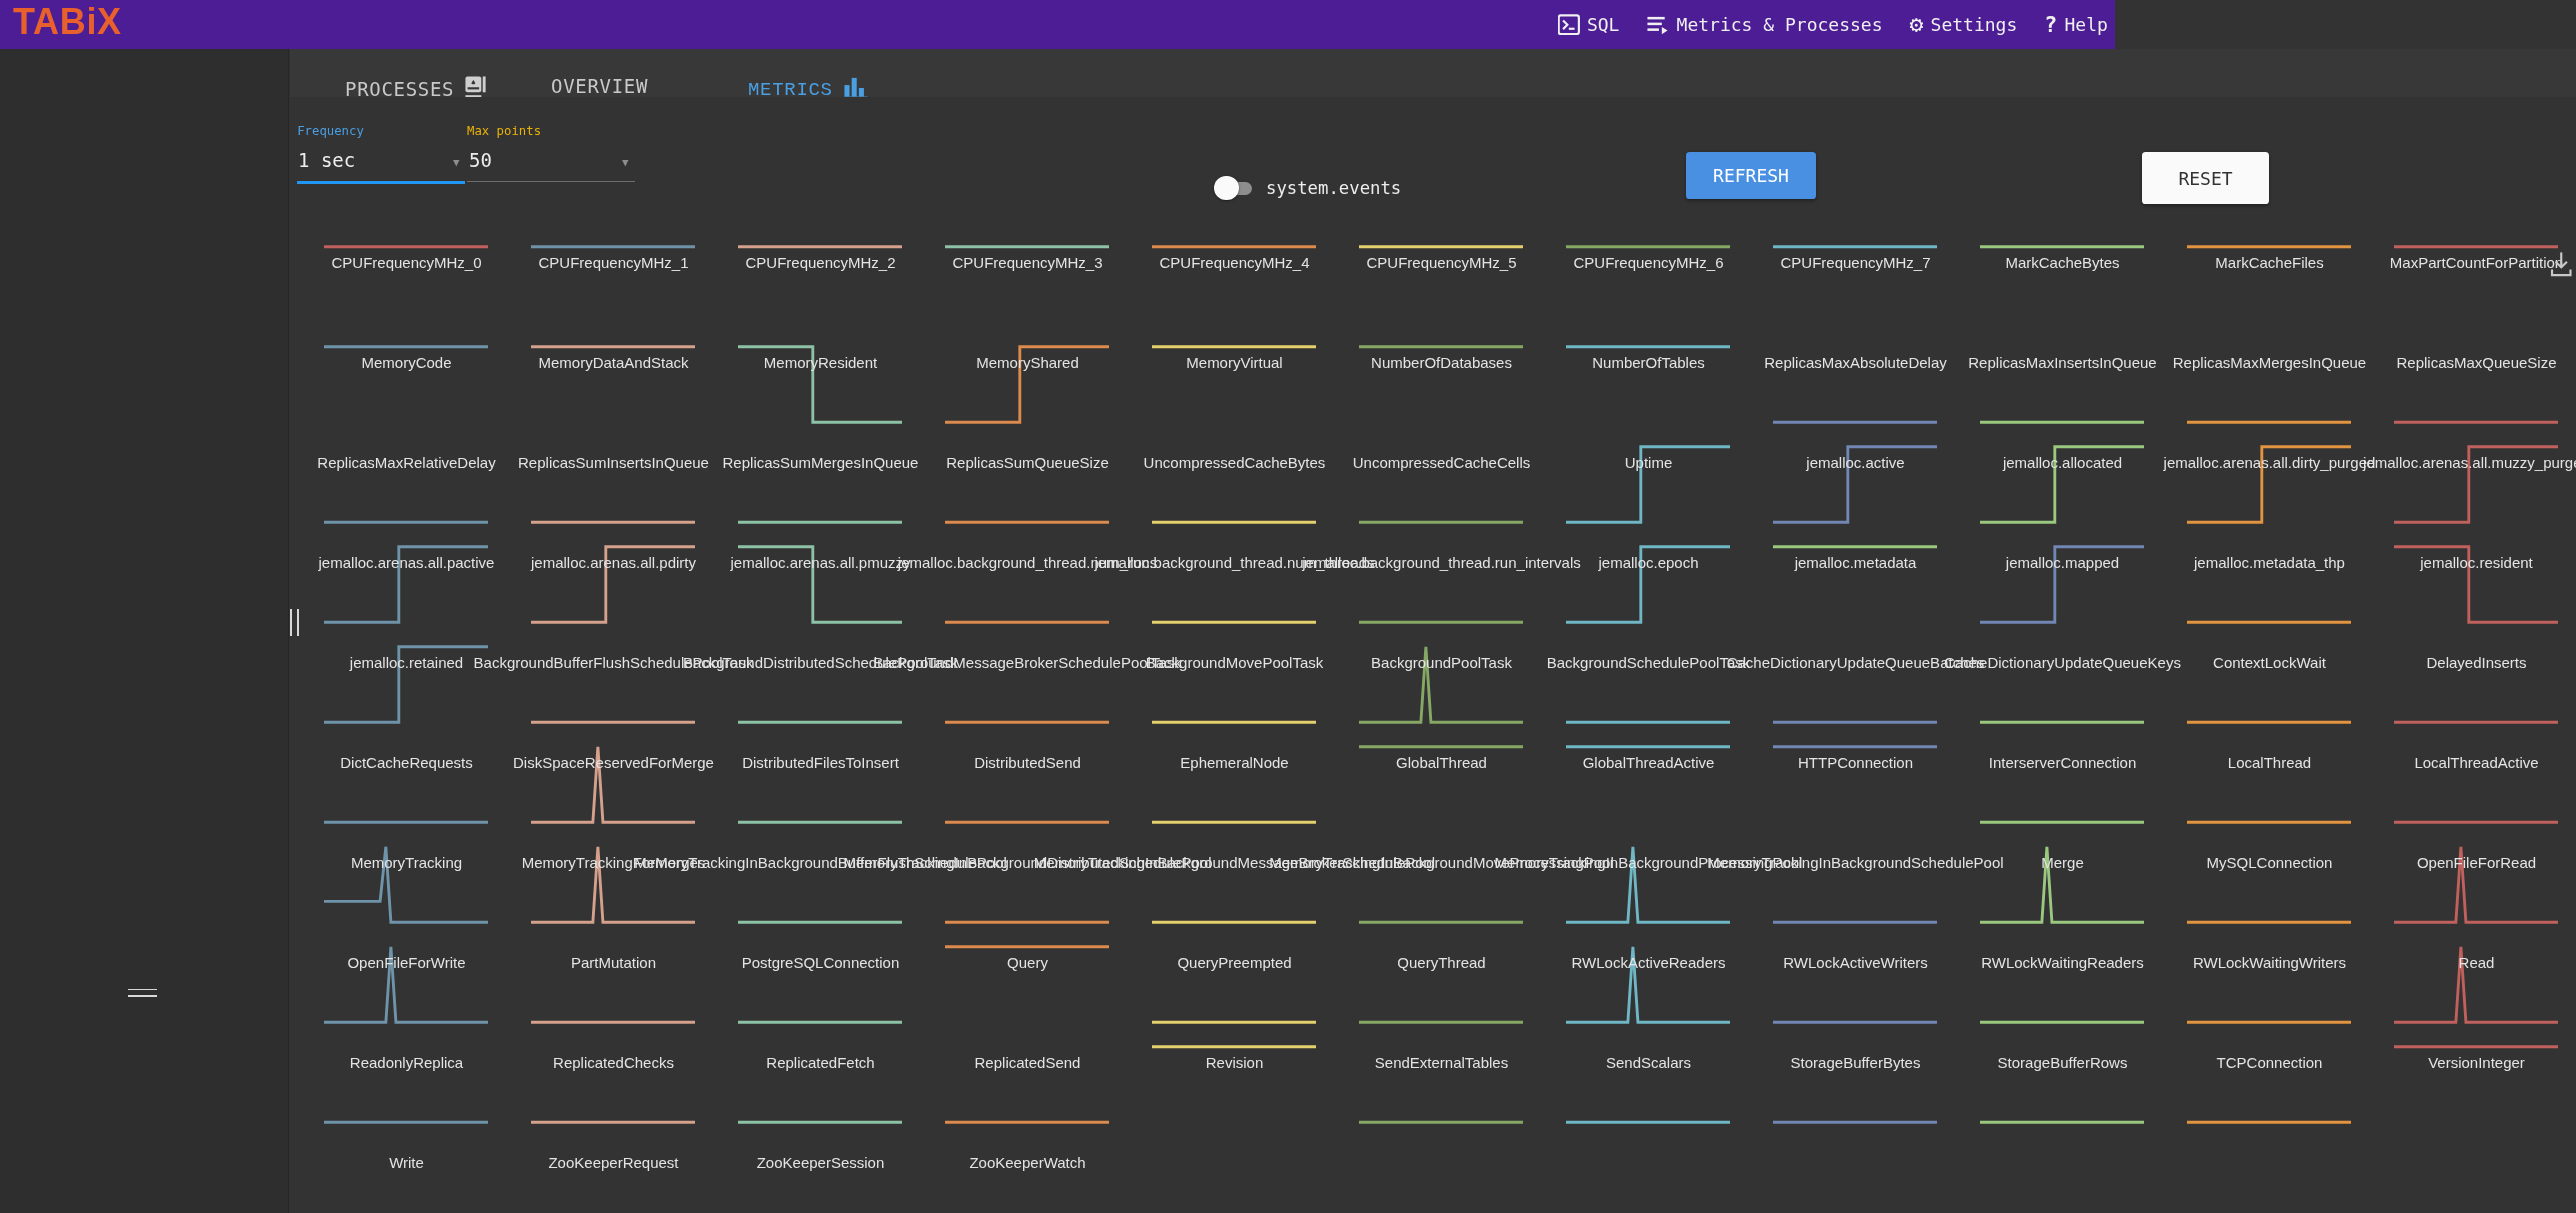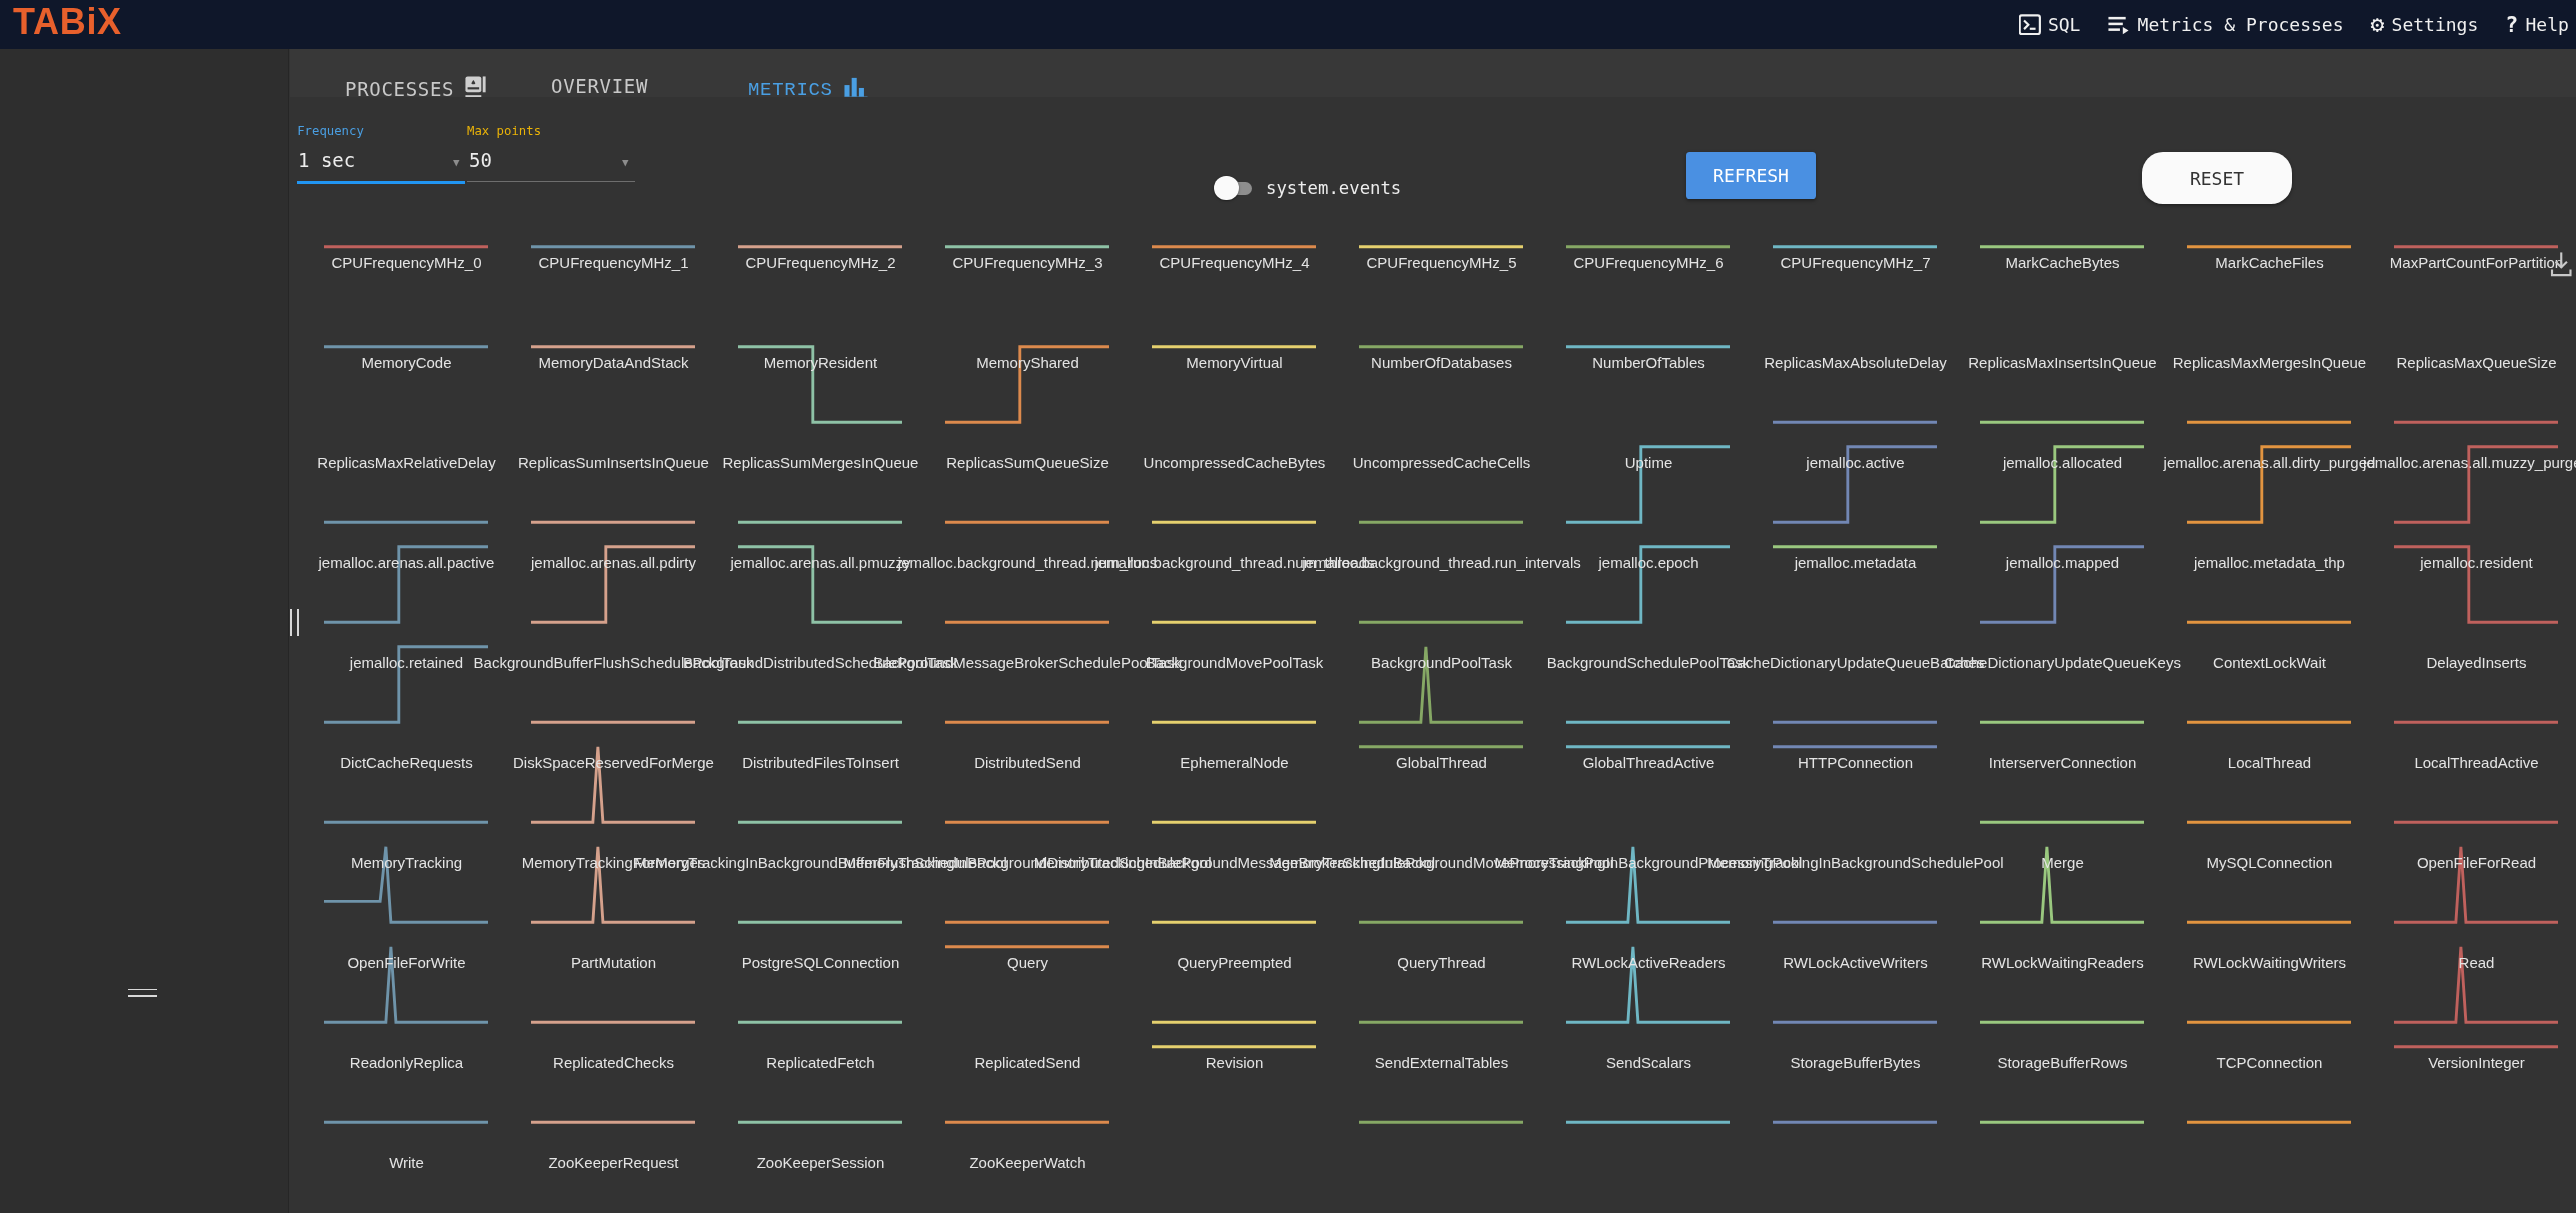"TABiX" .topbar { background: #0f172a -> #4c1d95; width: 2576px -> 2115px }
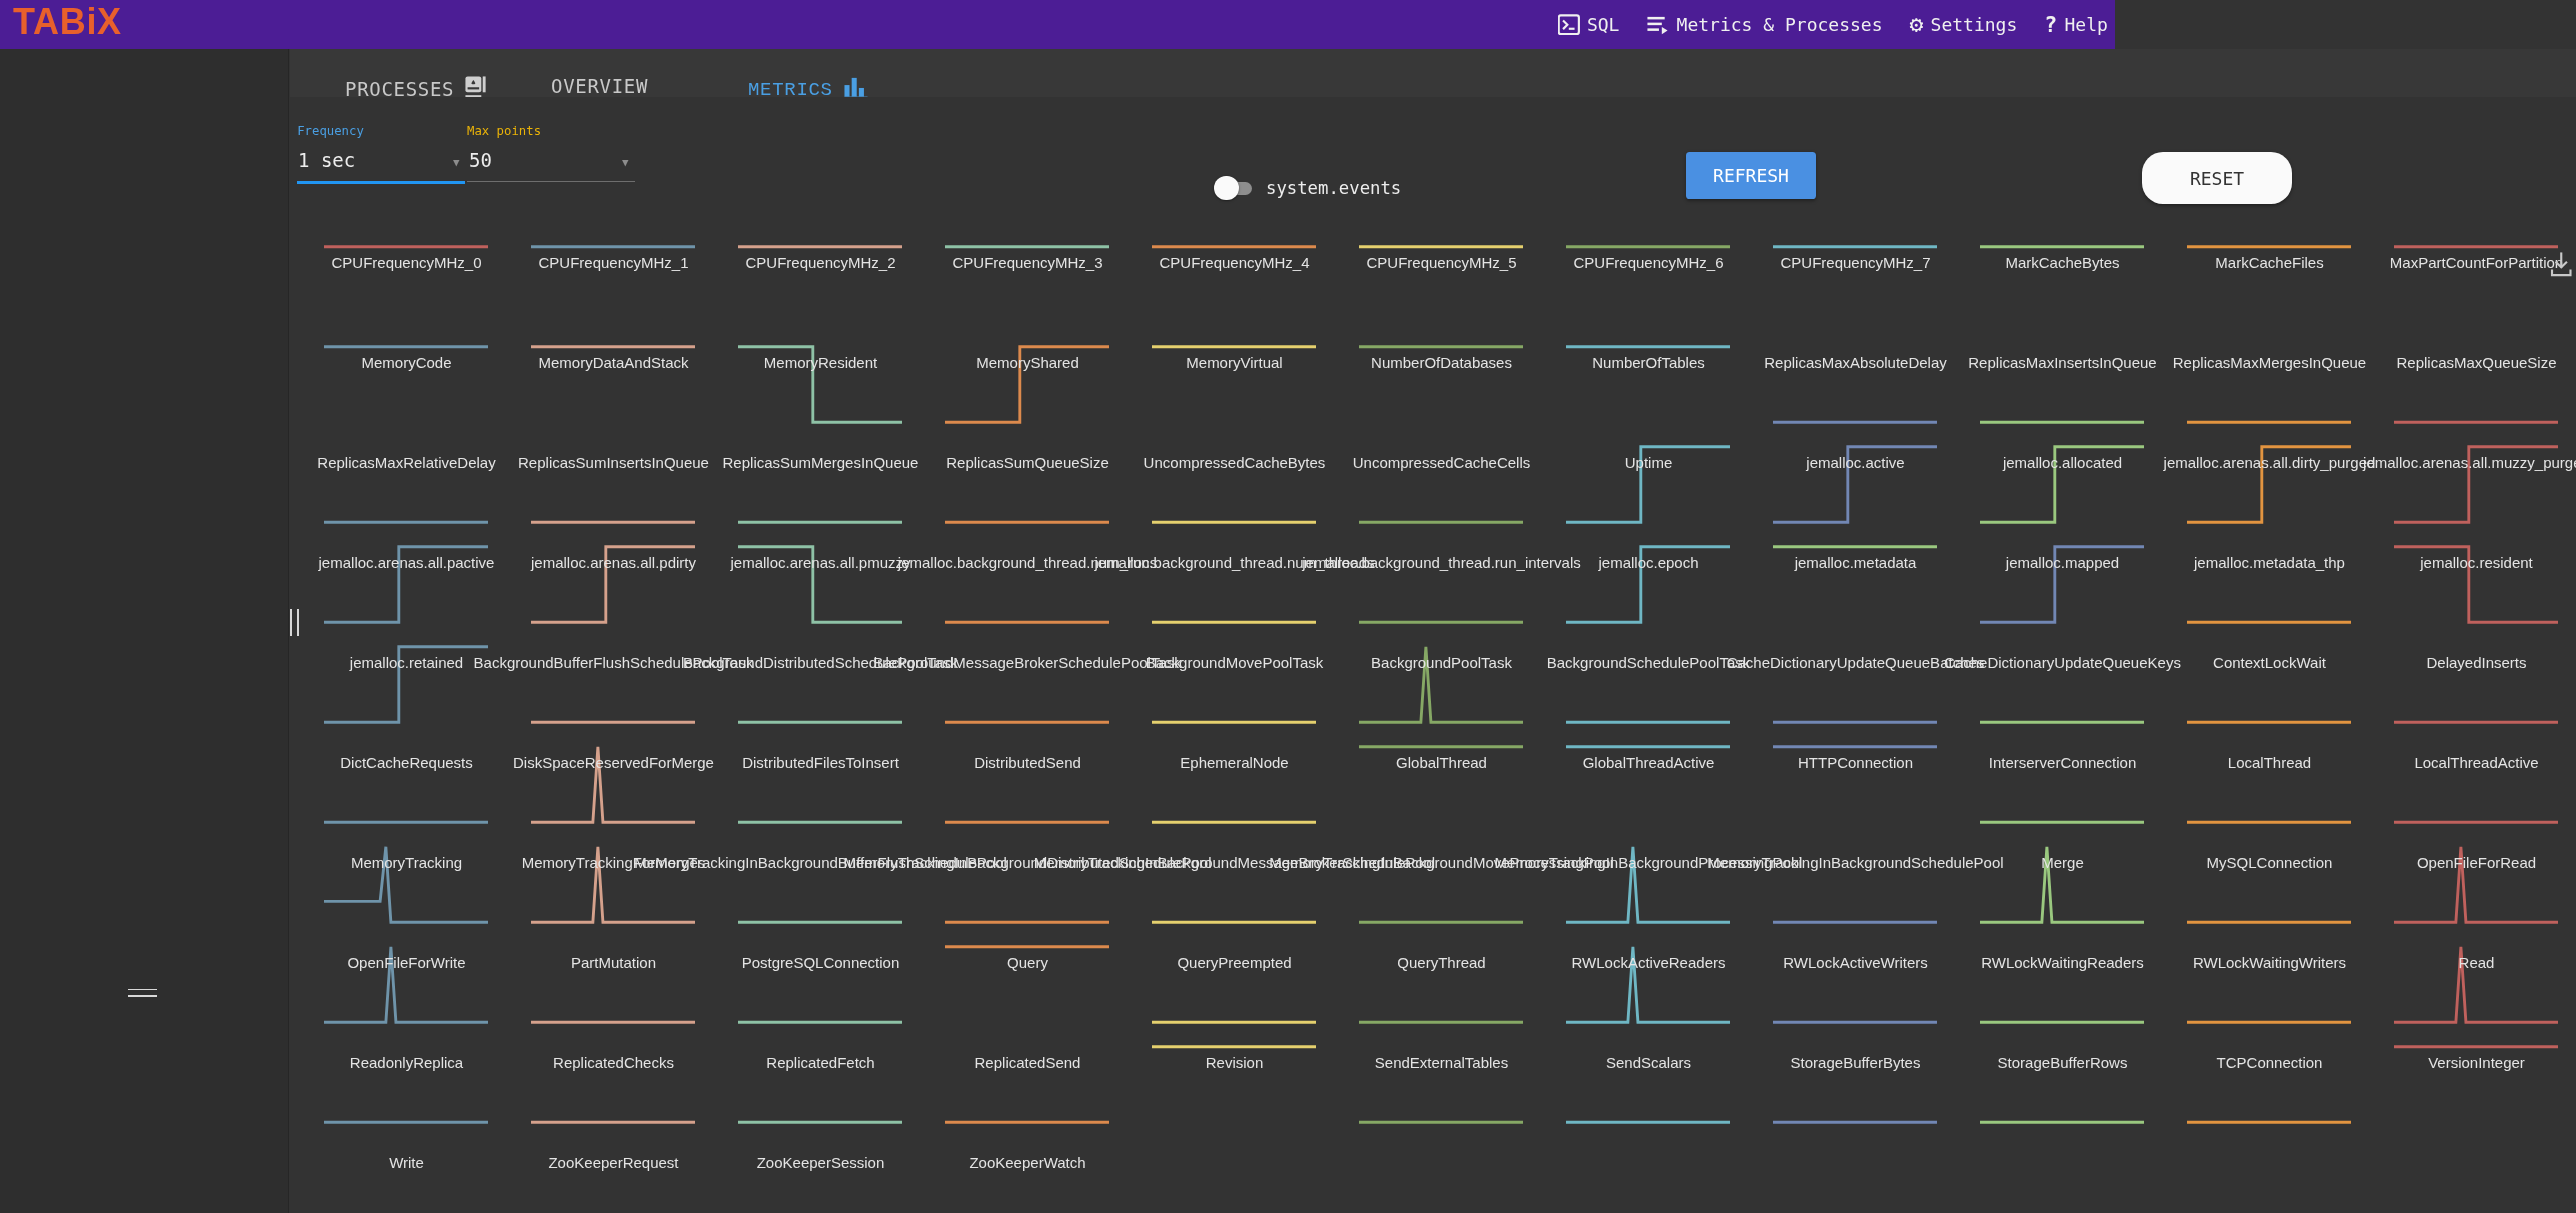"RESET" .btn.flat { border-radius: 21px -> none; width: 150px -> 127px }
